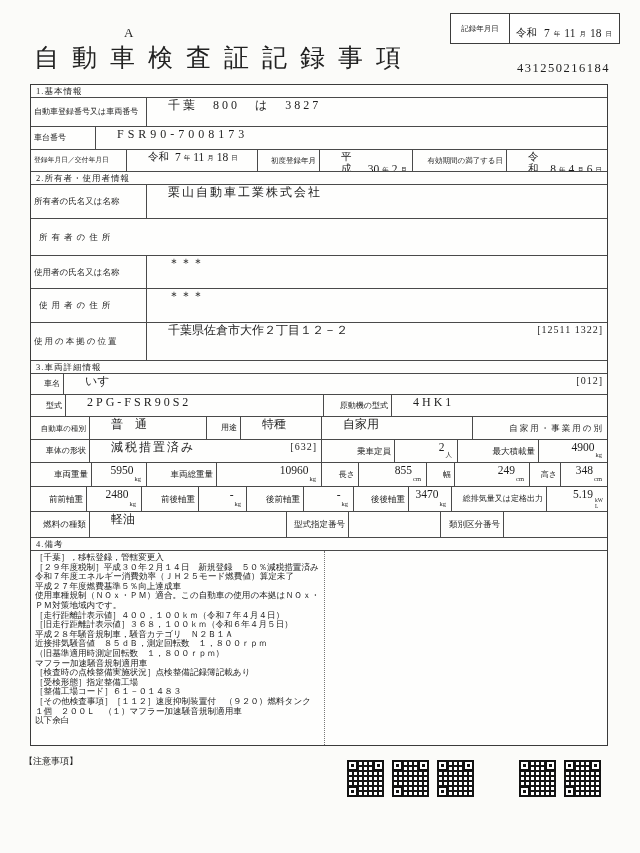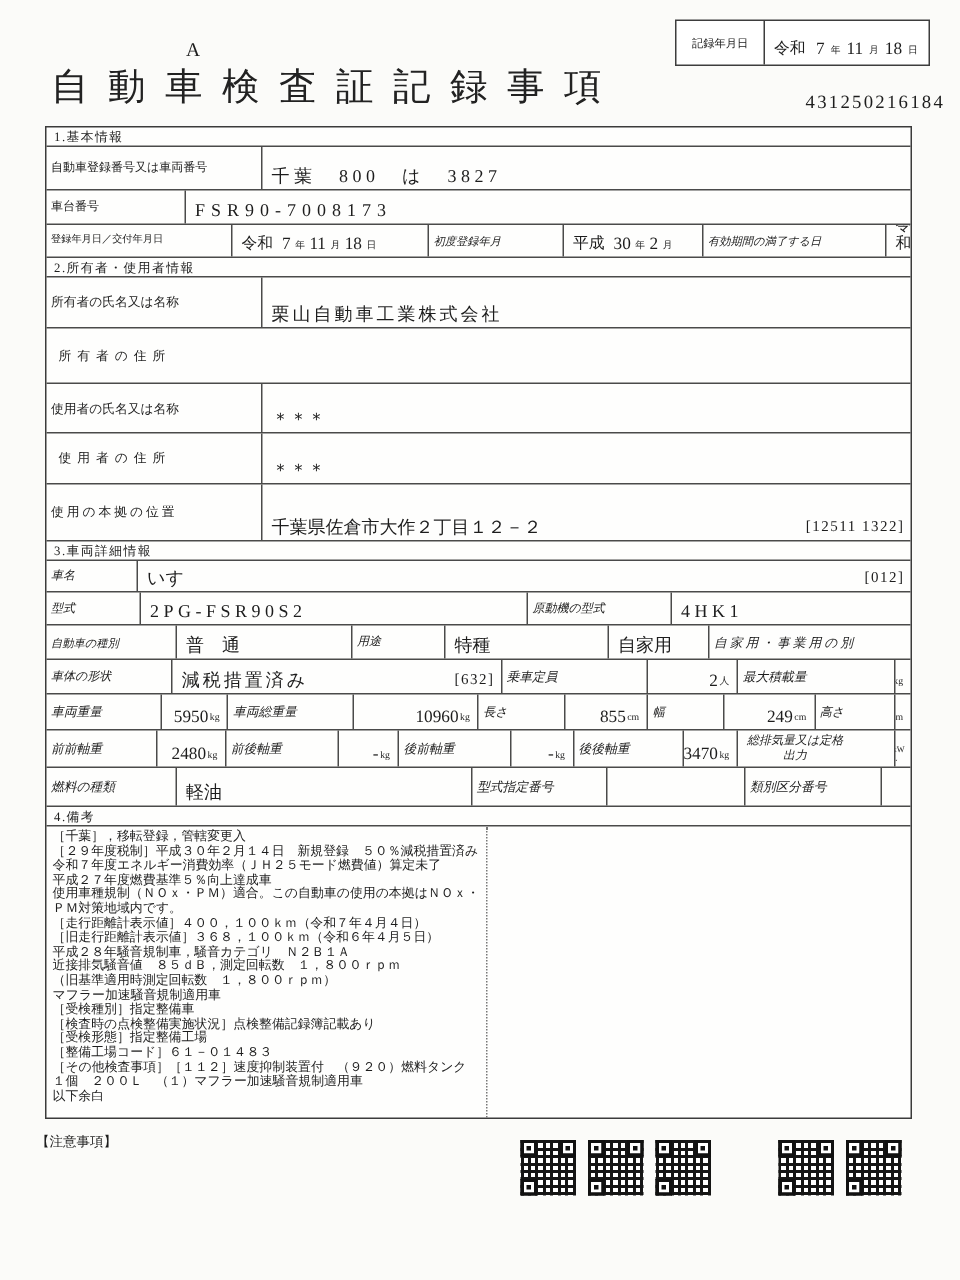"431250216184" .doc-number { right: 10px -> 30px }
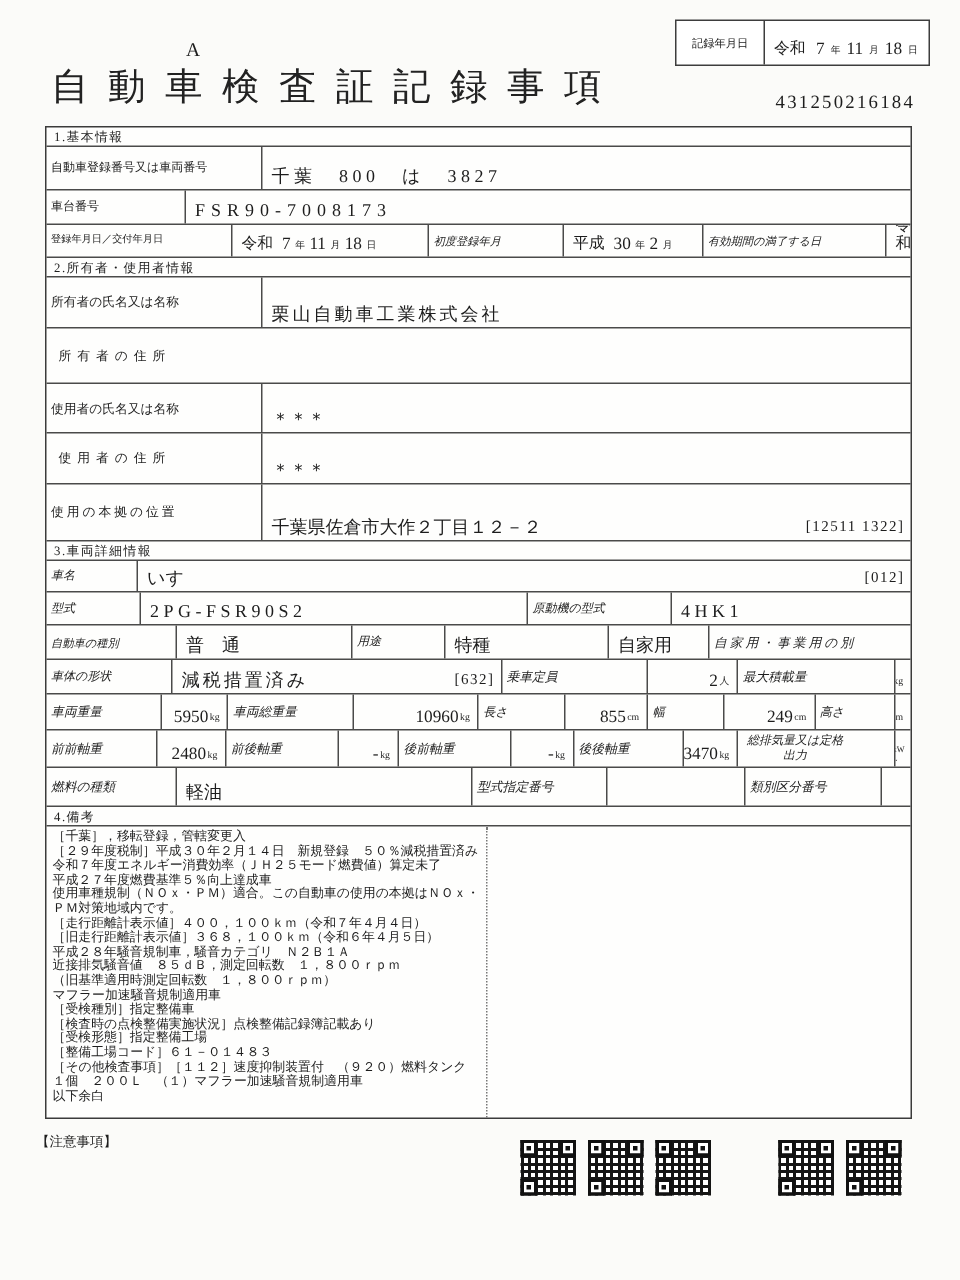"千葉 800 は 3827" .vc { align-items: flex-end -> flex-start; margin-left: 28px -> none; padding: 1px 4px 2px 6px -> 1px 4px 2px 21px }
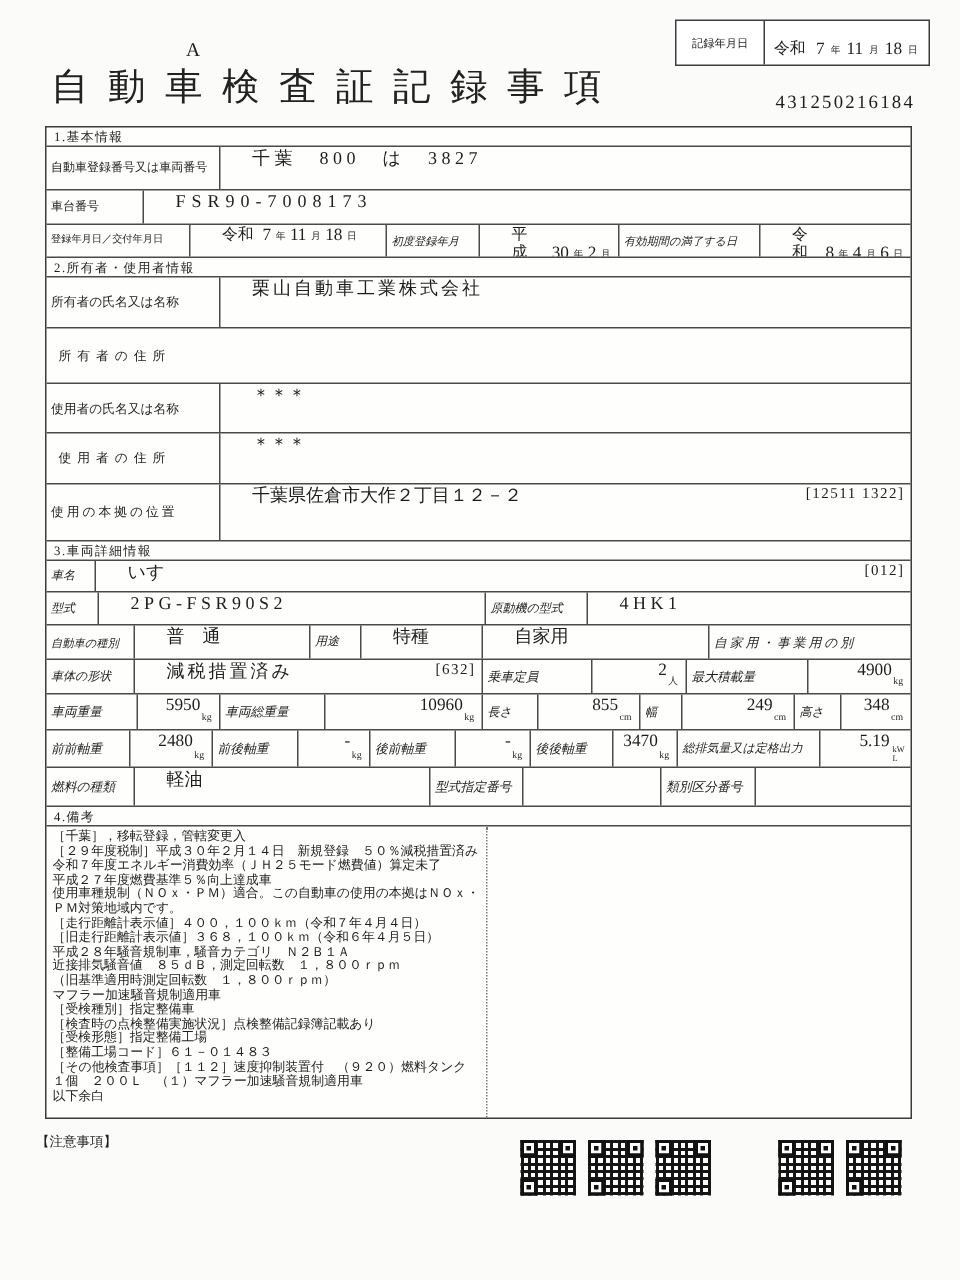"初度登録年月" .lc.ctr { font-style: italic -> none; justify-content: flex-start -> flex-end }
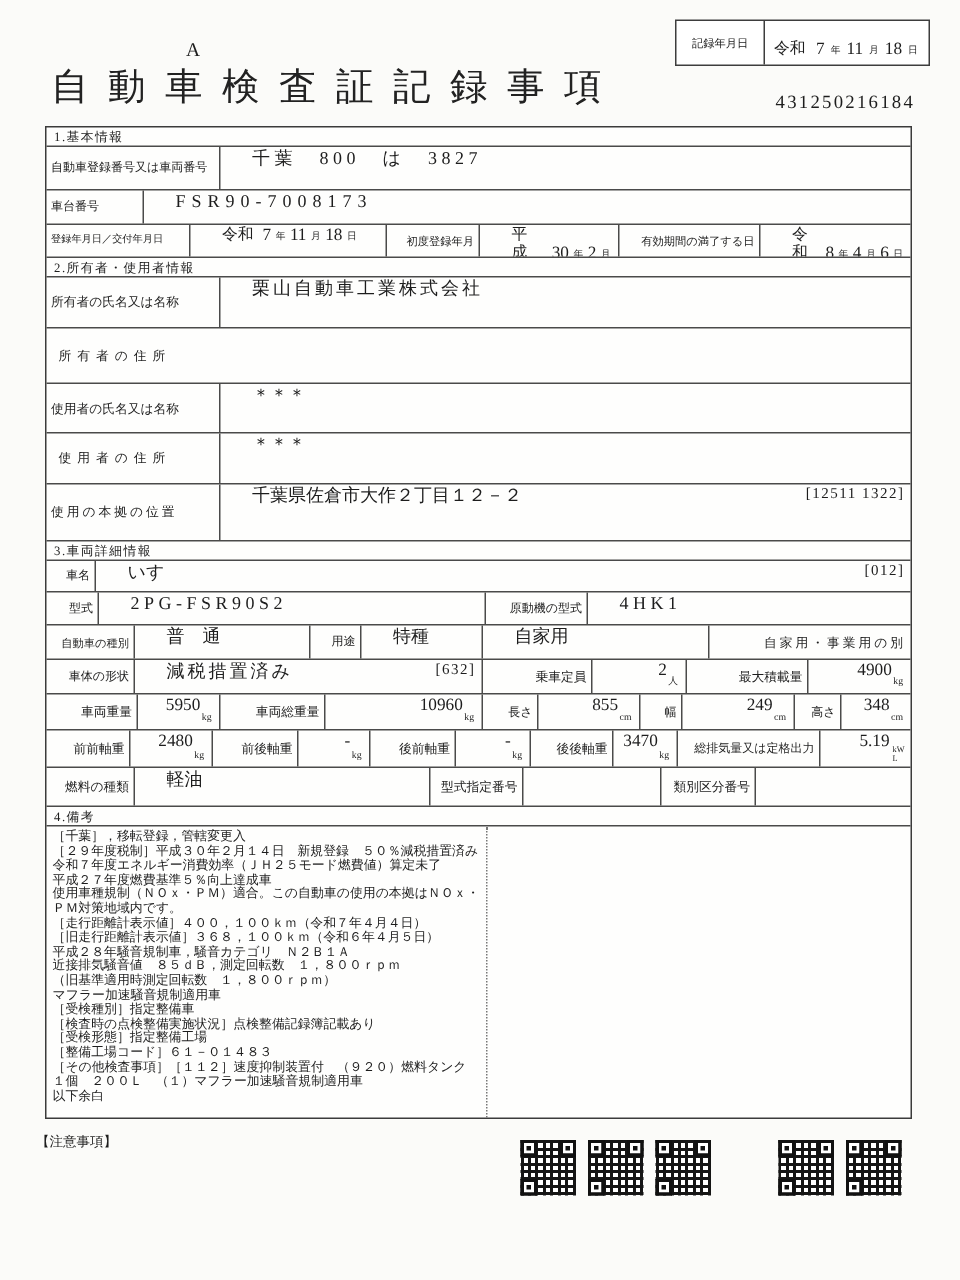"［受検種別］指定整備車" div { html: <div>［受検種別］指定整備車</div> -> none }
